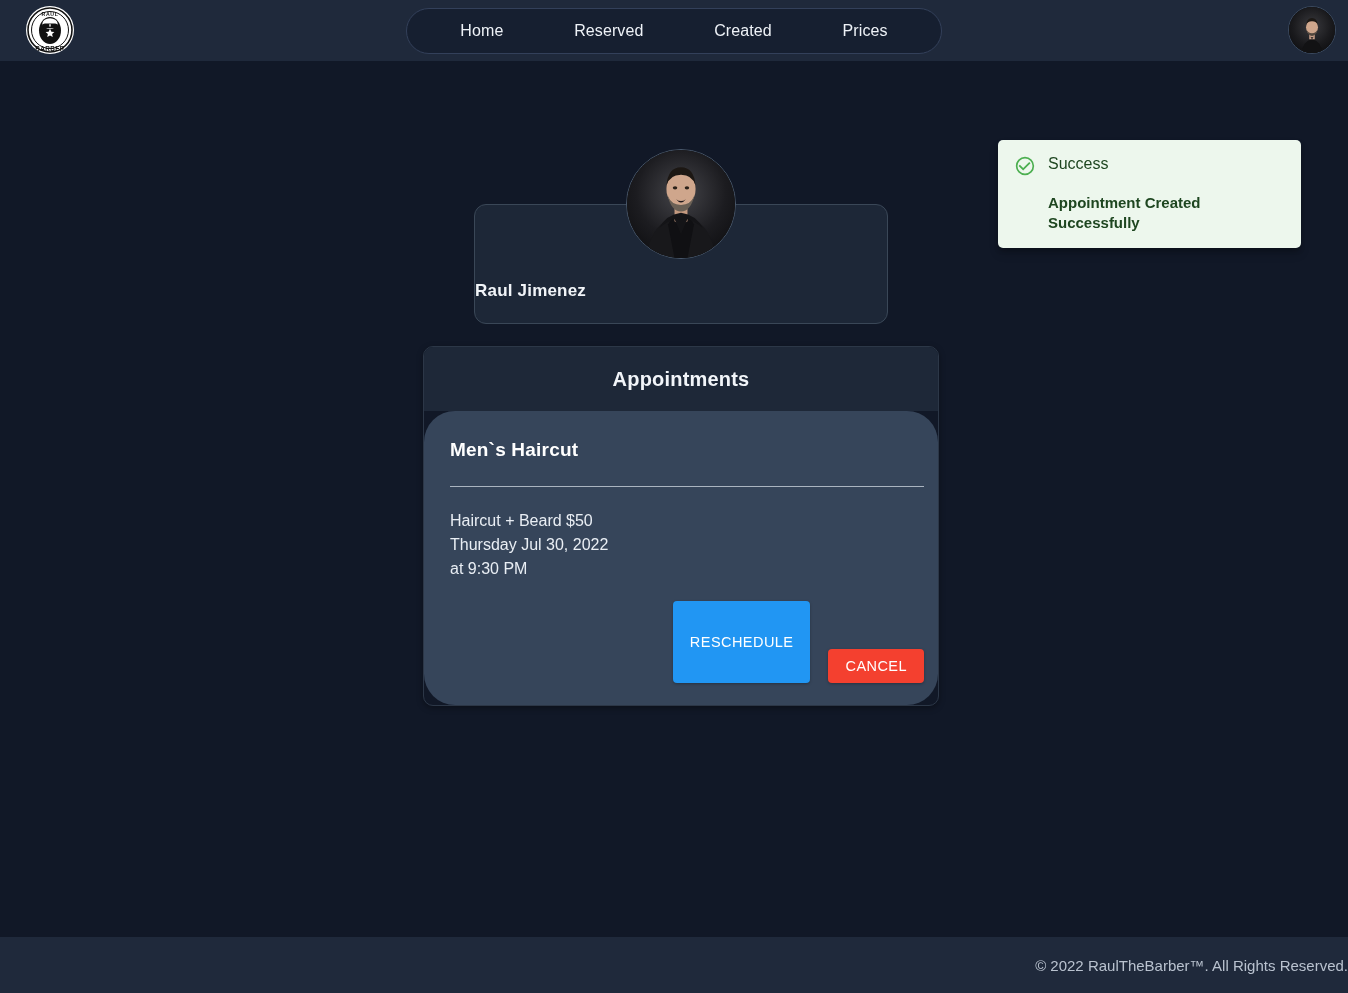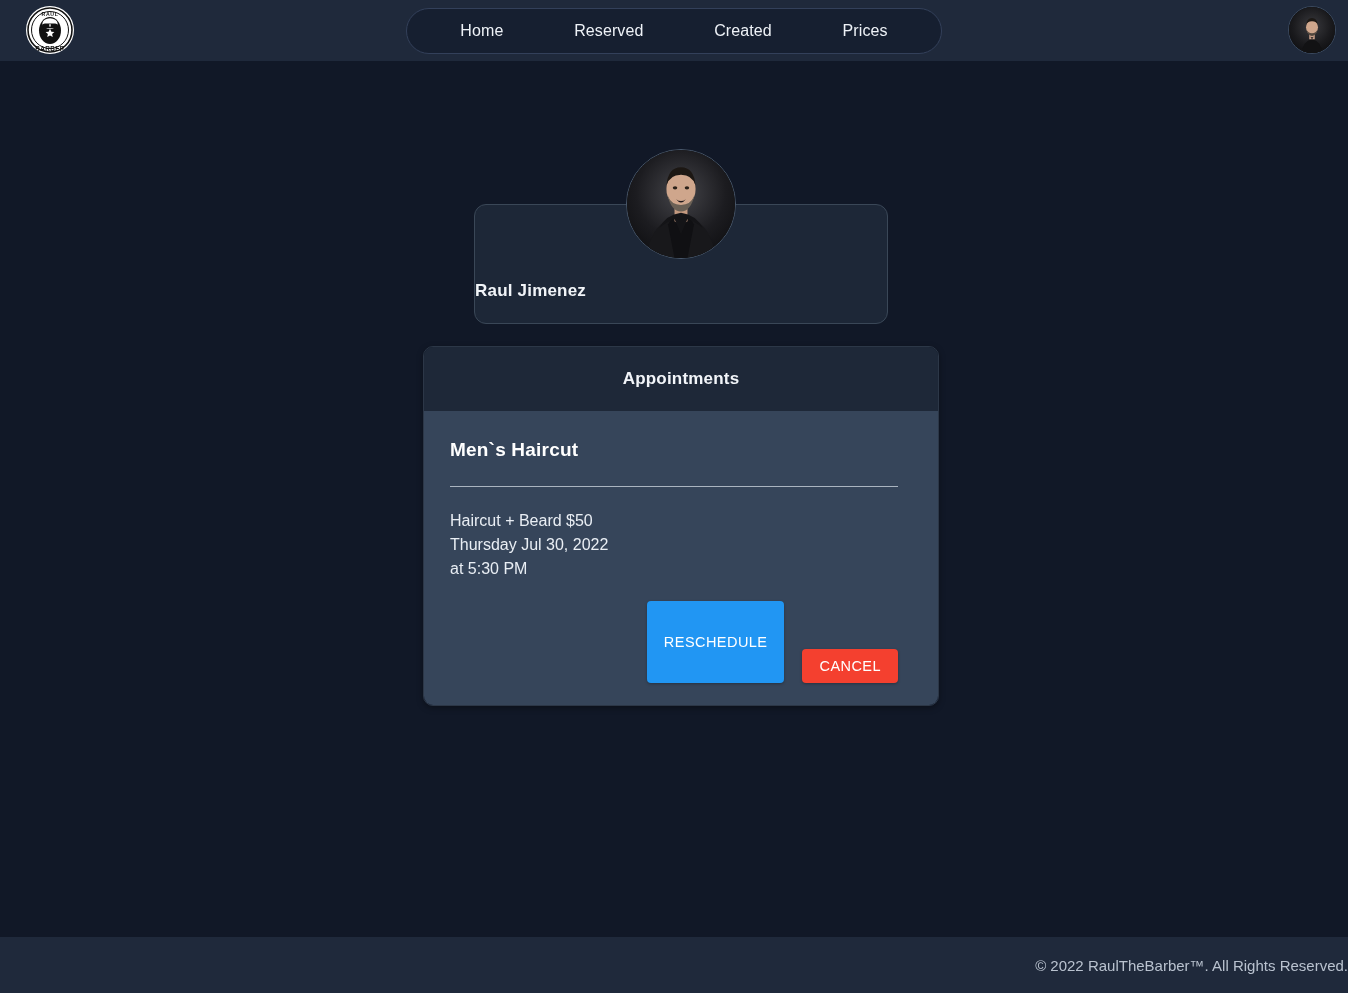"Success" div.toast { html: none -> <div> <div> <span> <svg> <path></path> <path></path> </svg> </span> <span>Success</span> </div> <div>Appointment Created Successfully</div> </div> }
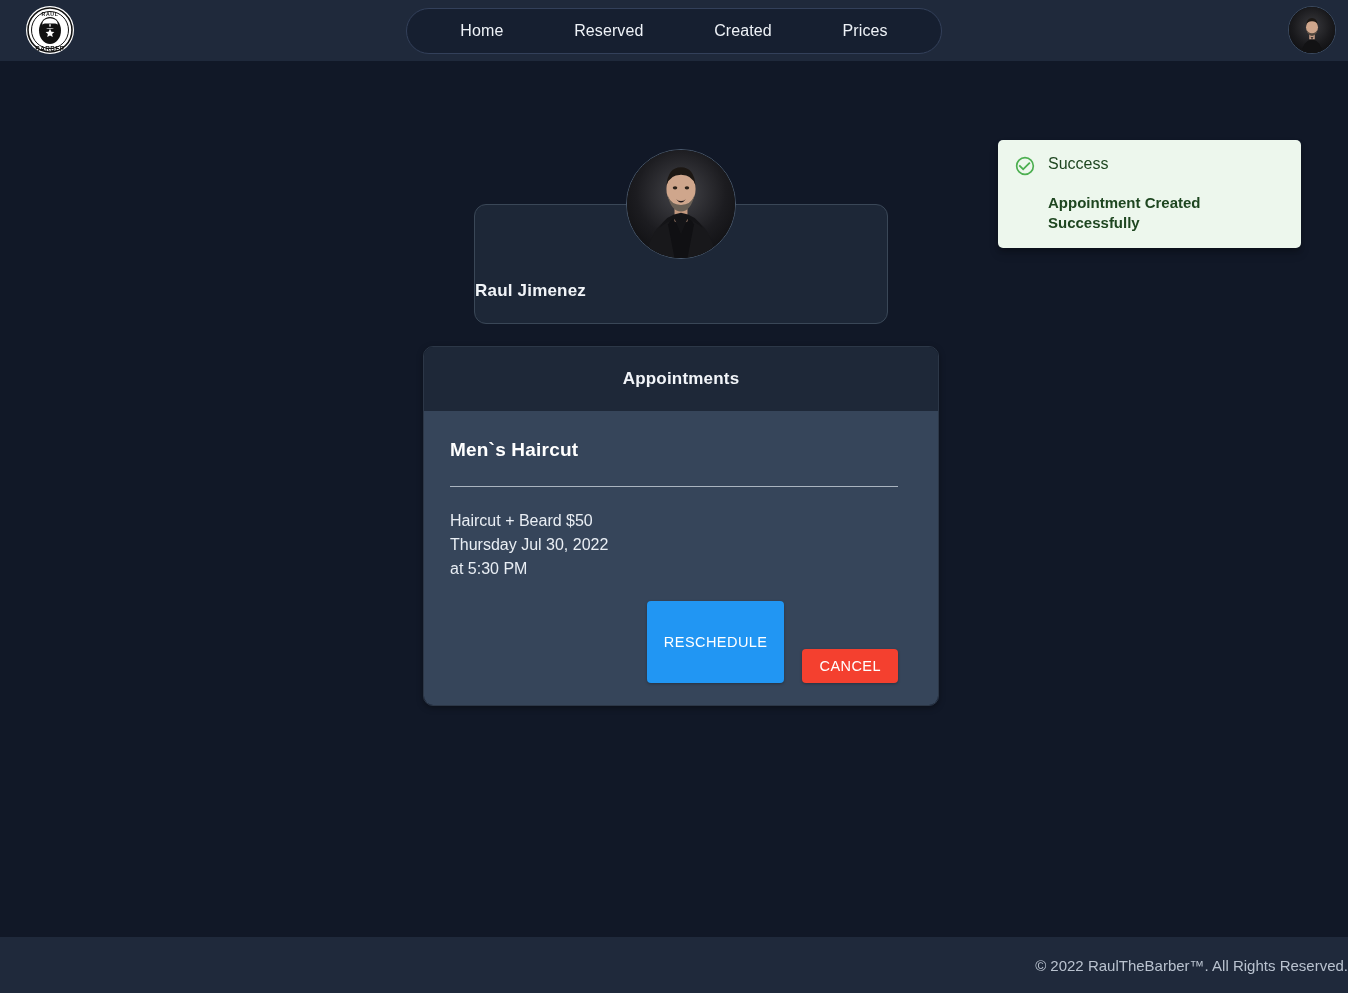"Appointments" .appt-head-title { font-size: 17px -> 20px }
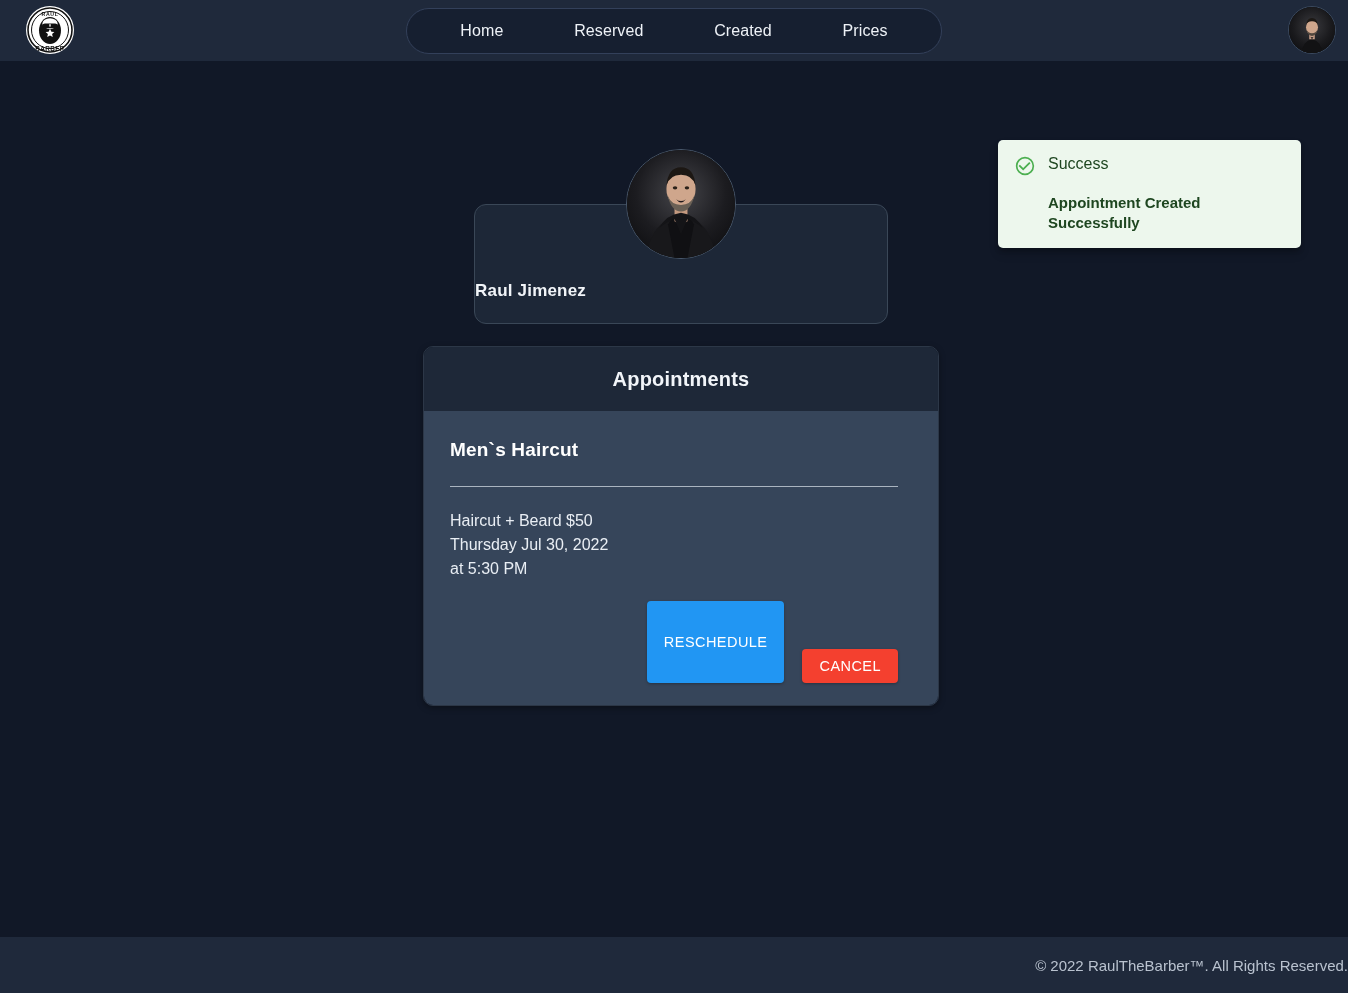"Men`s Haircut" .appt-body { border-radius: none -> 31px; padding: 28px 40px 22px 26px -> 28px 14px 22px 26px }
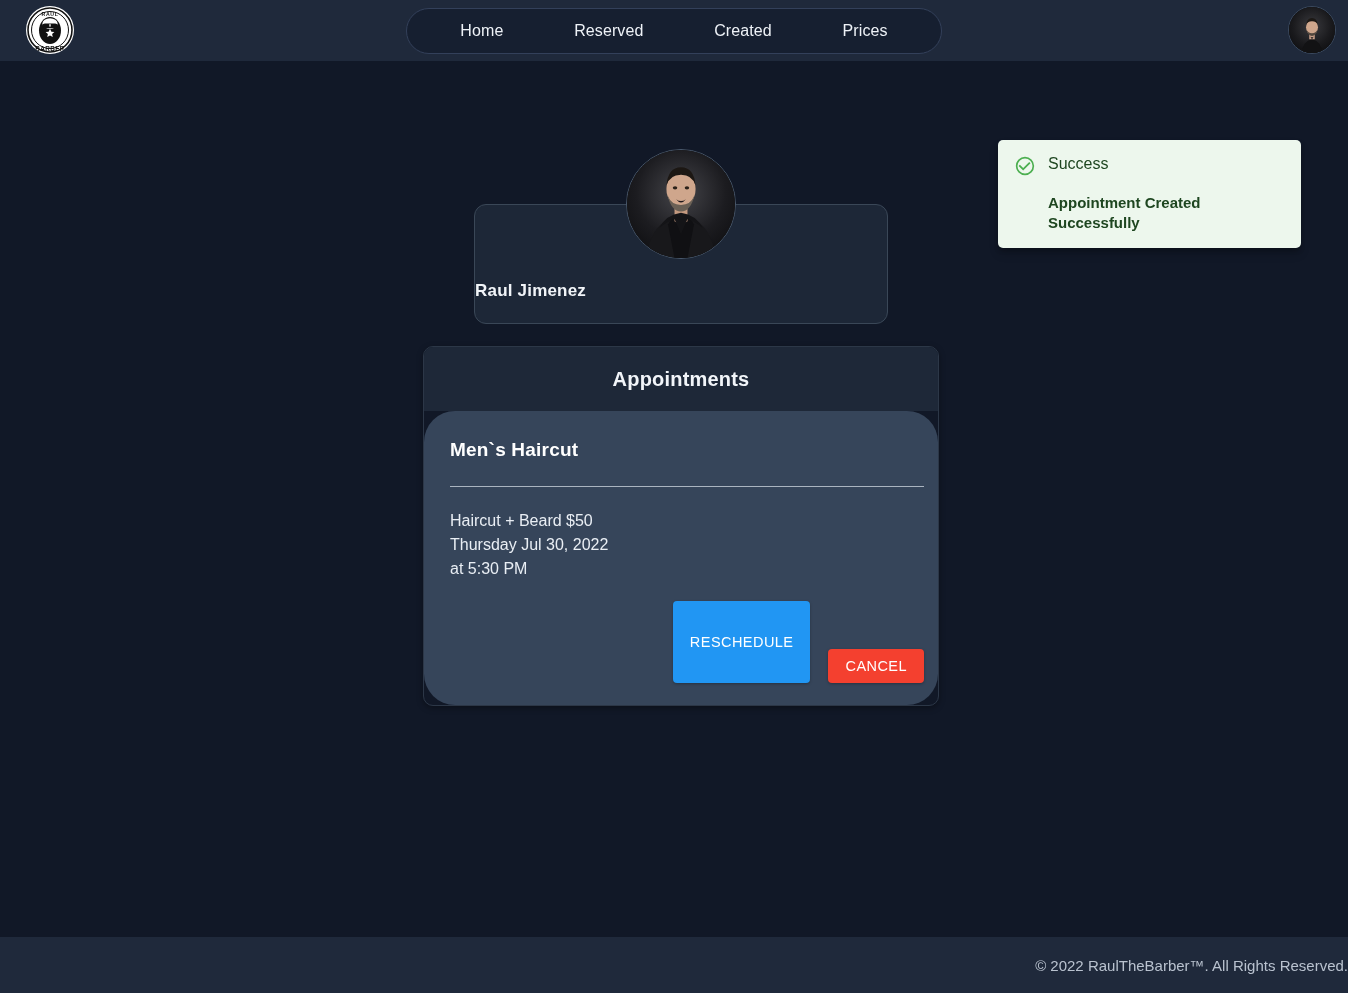"at 5:30 PM" div.appt-line { text: 5:30 -> 9:30 }
